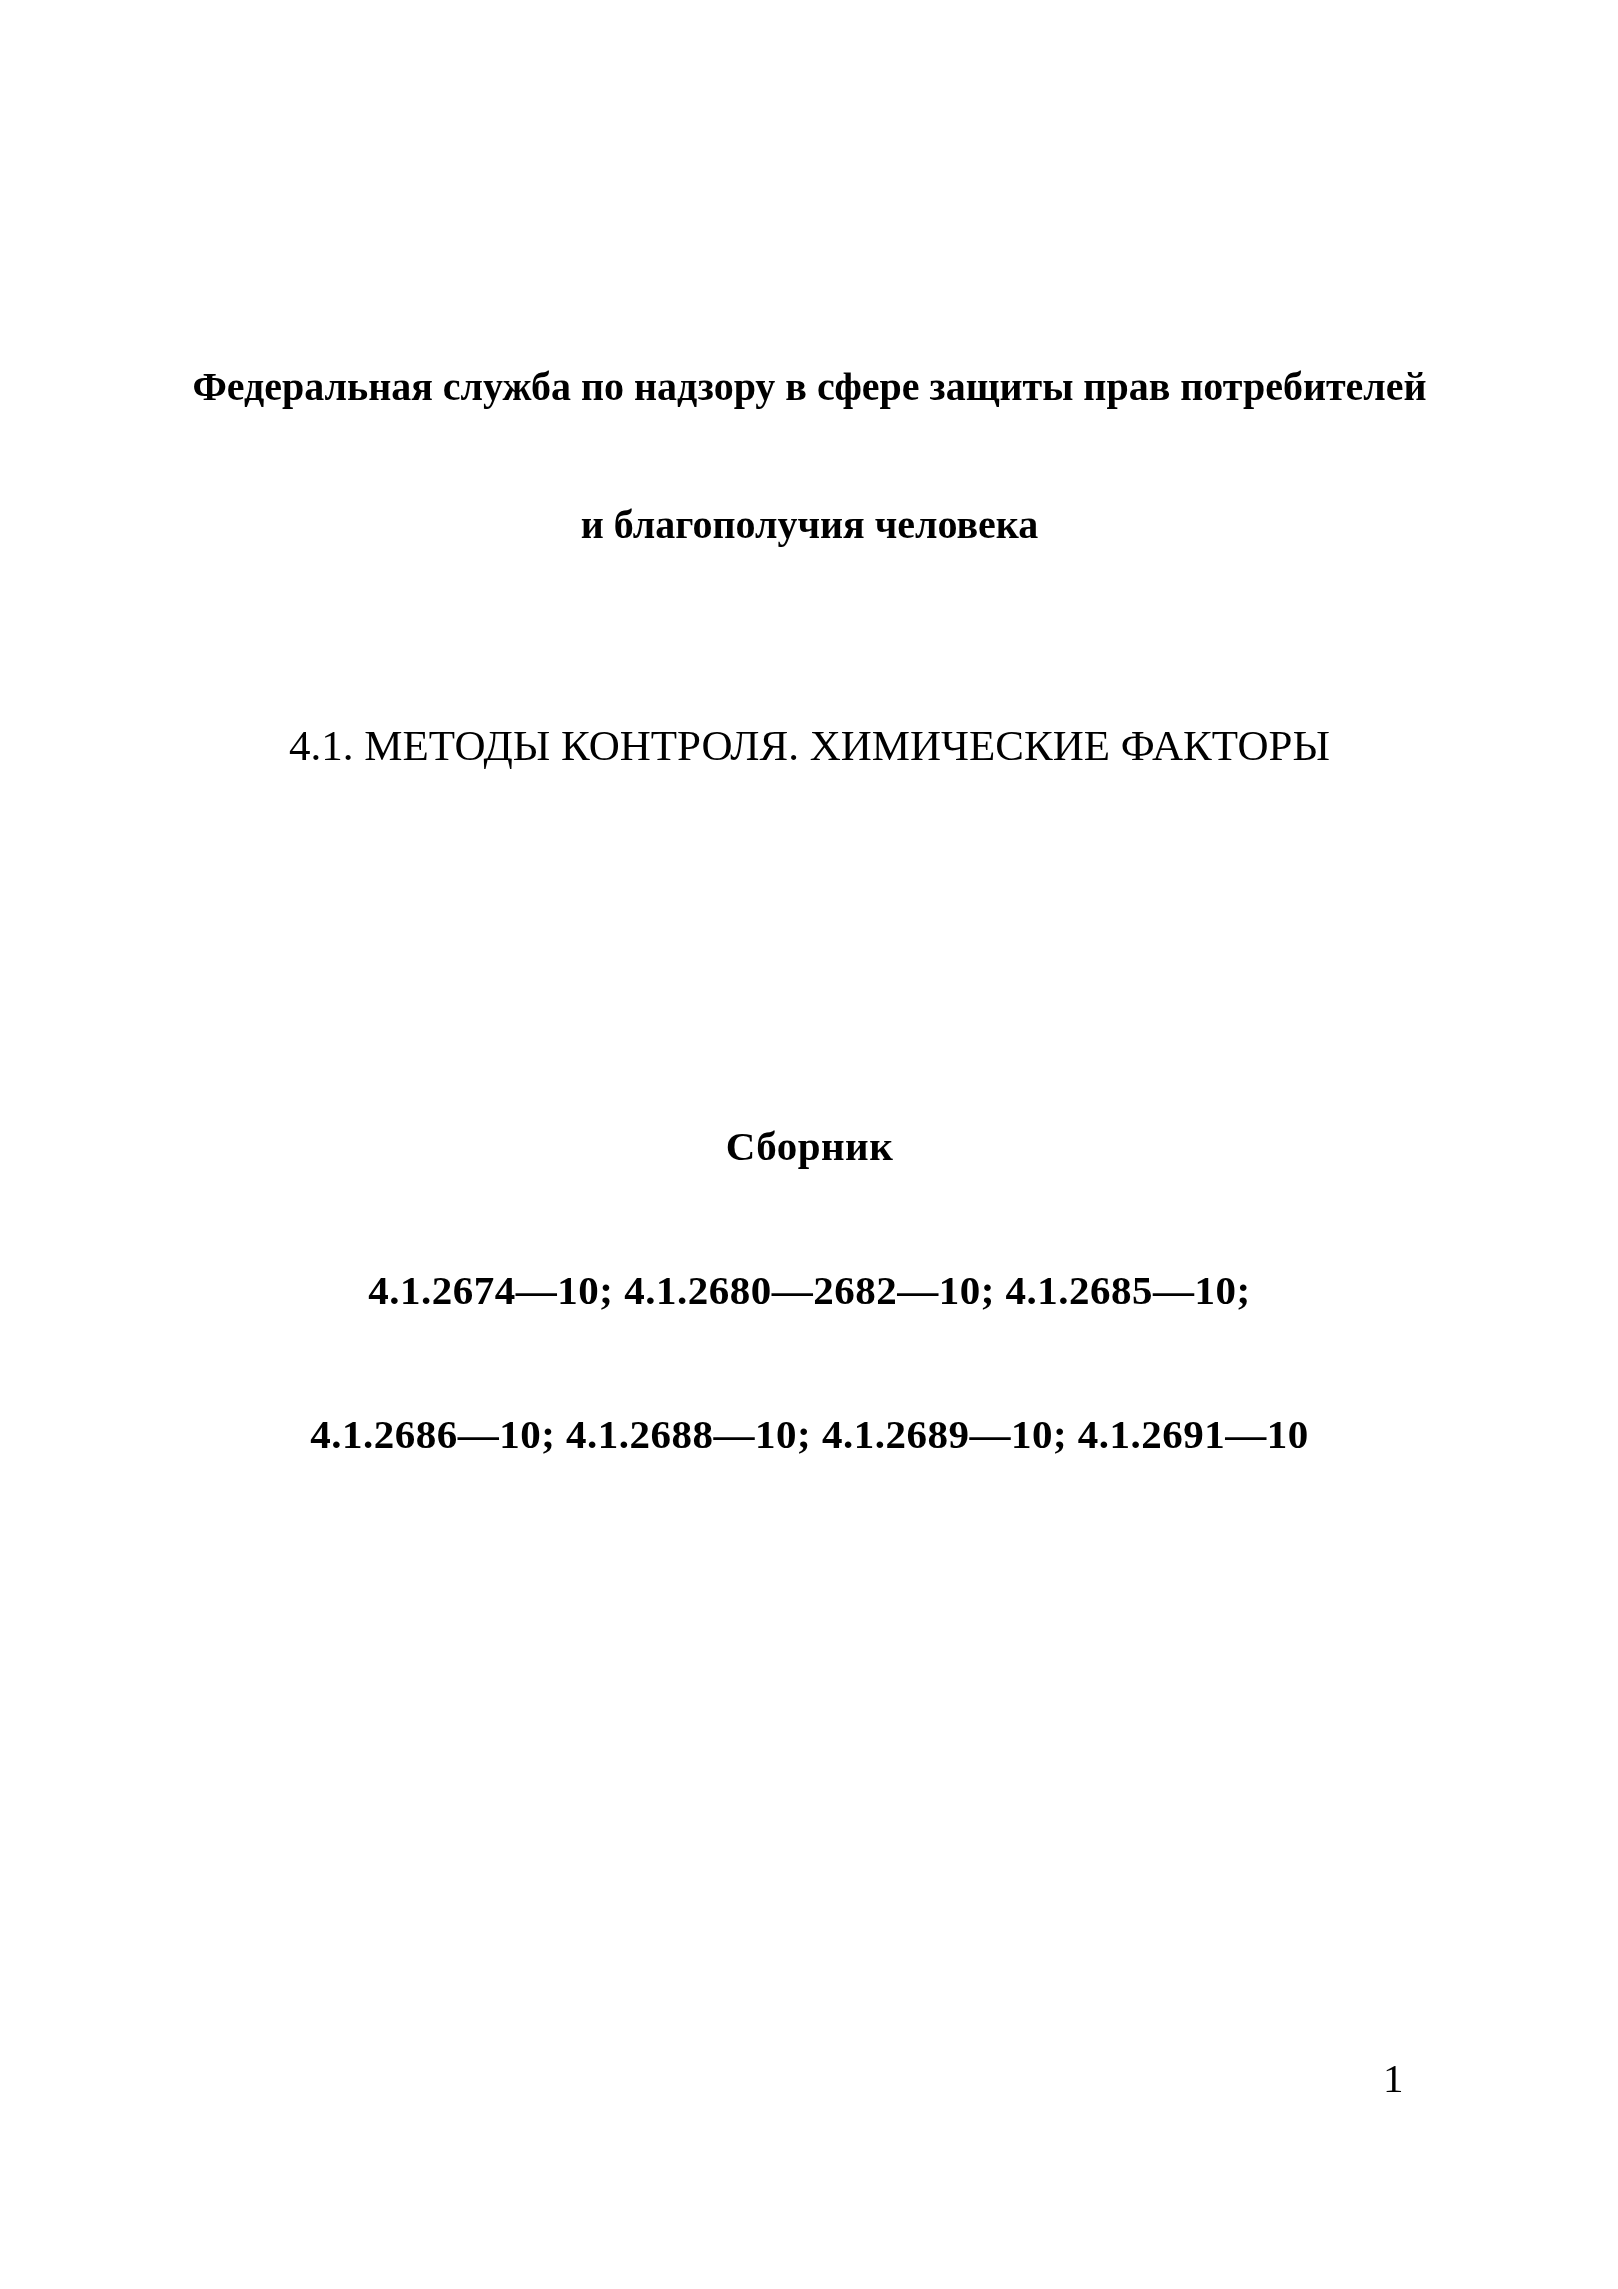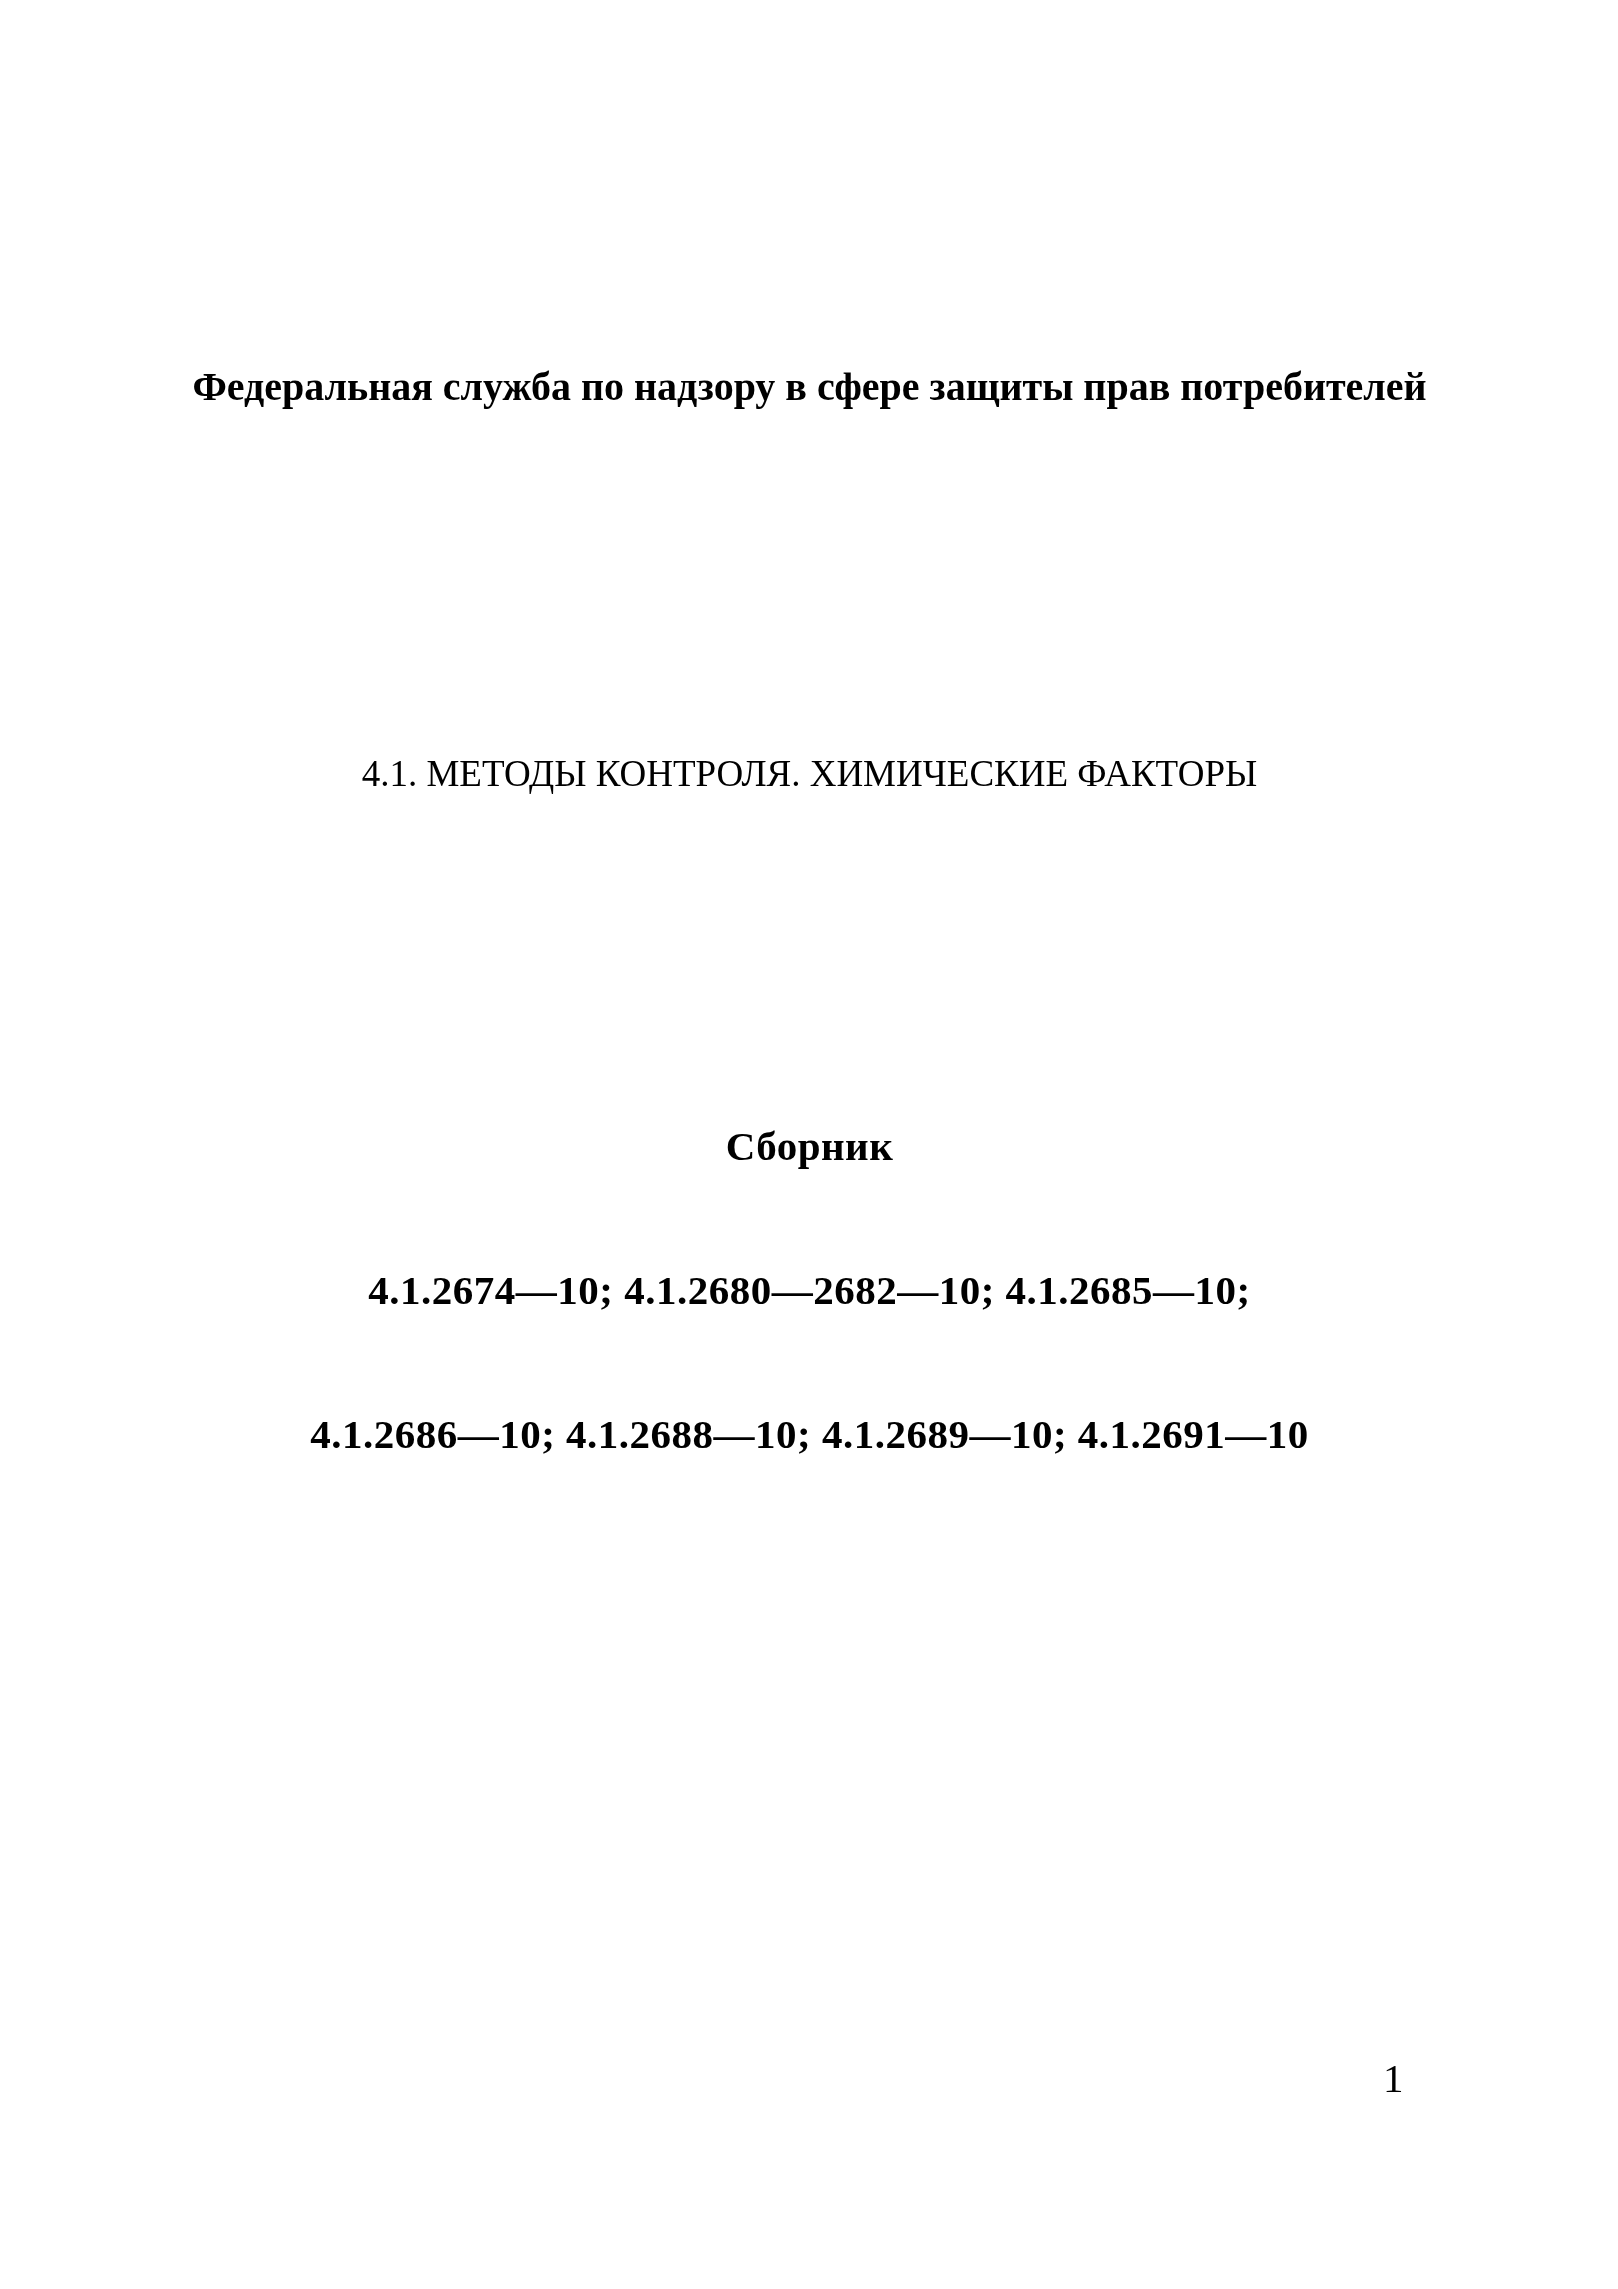"и благополучия человека" div { html: none -> <div>и благополучия человека</div> }
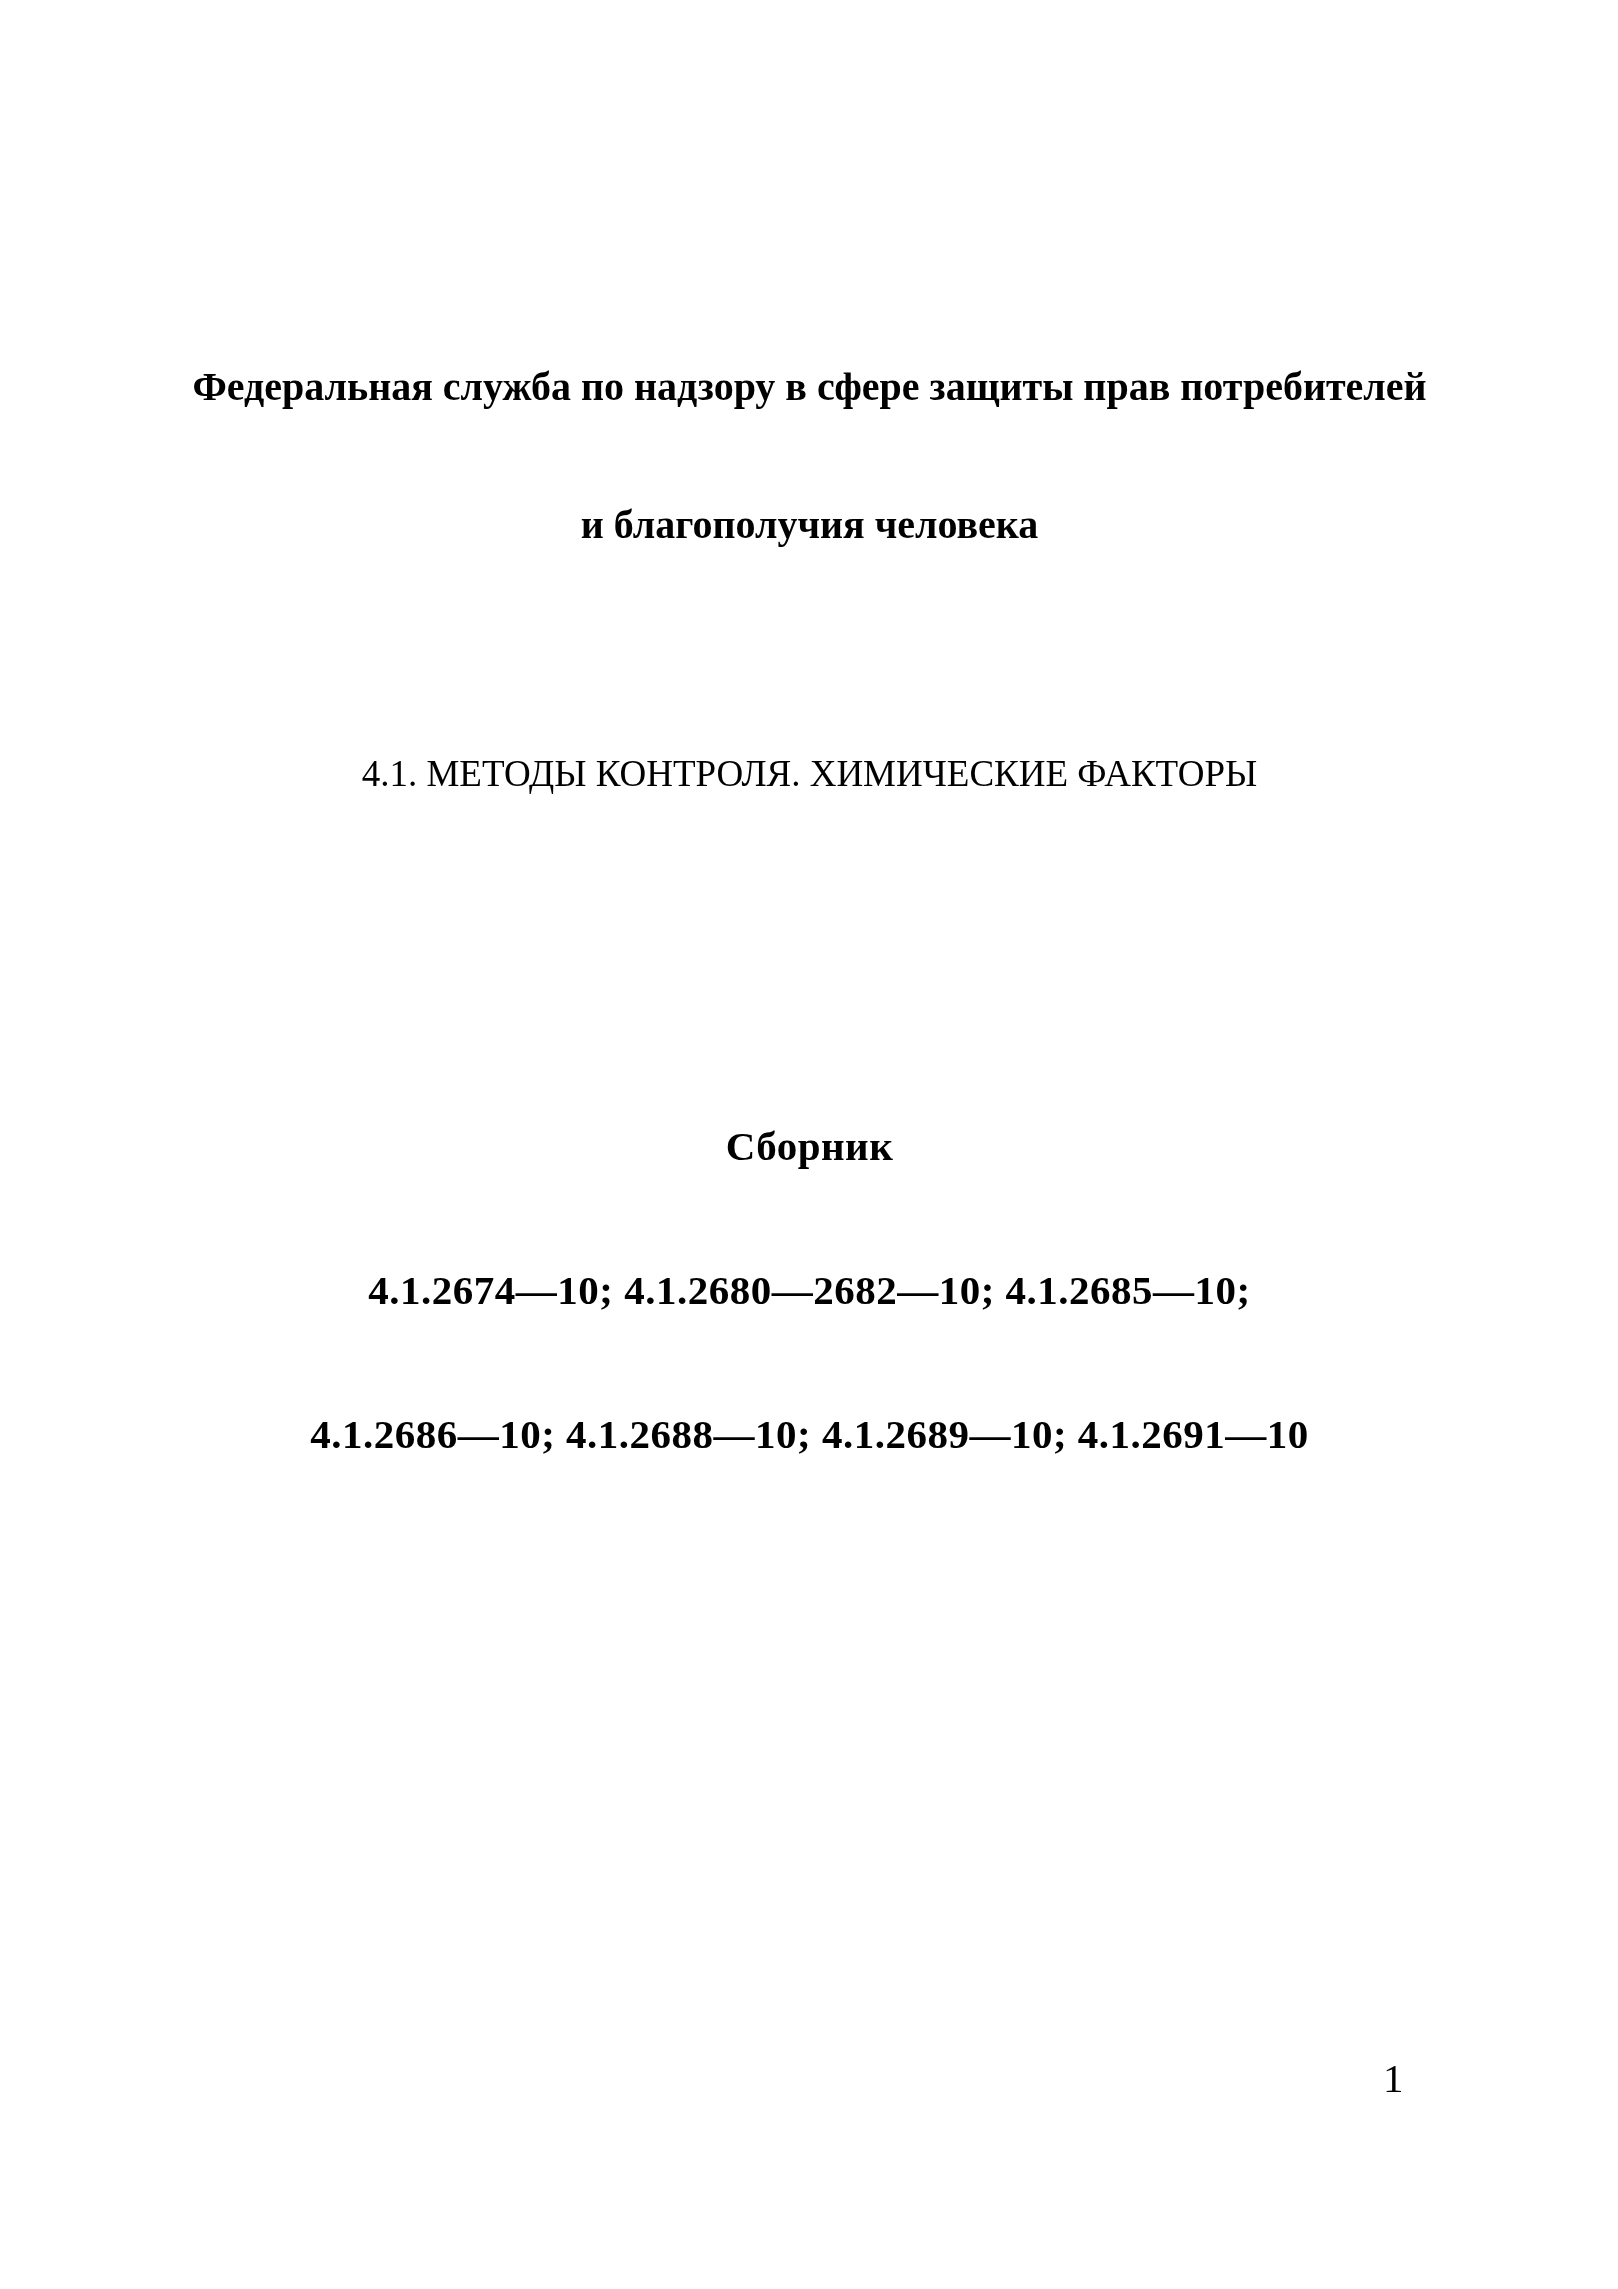"4.1. МЕТОДЫ КОНТРОЛЯ. ХИМИЧЕСКИЕ ФАКТОРЫ" .section-heading { font-size: 37px -> 43px; top: 749px -> 721px }
